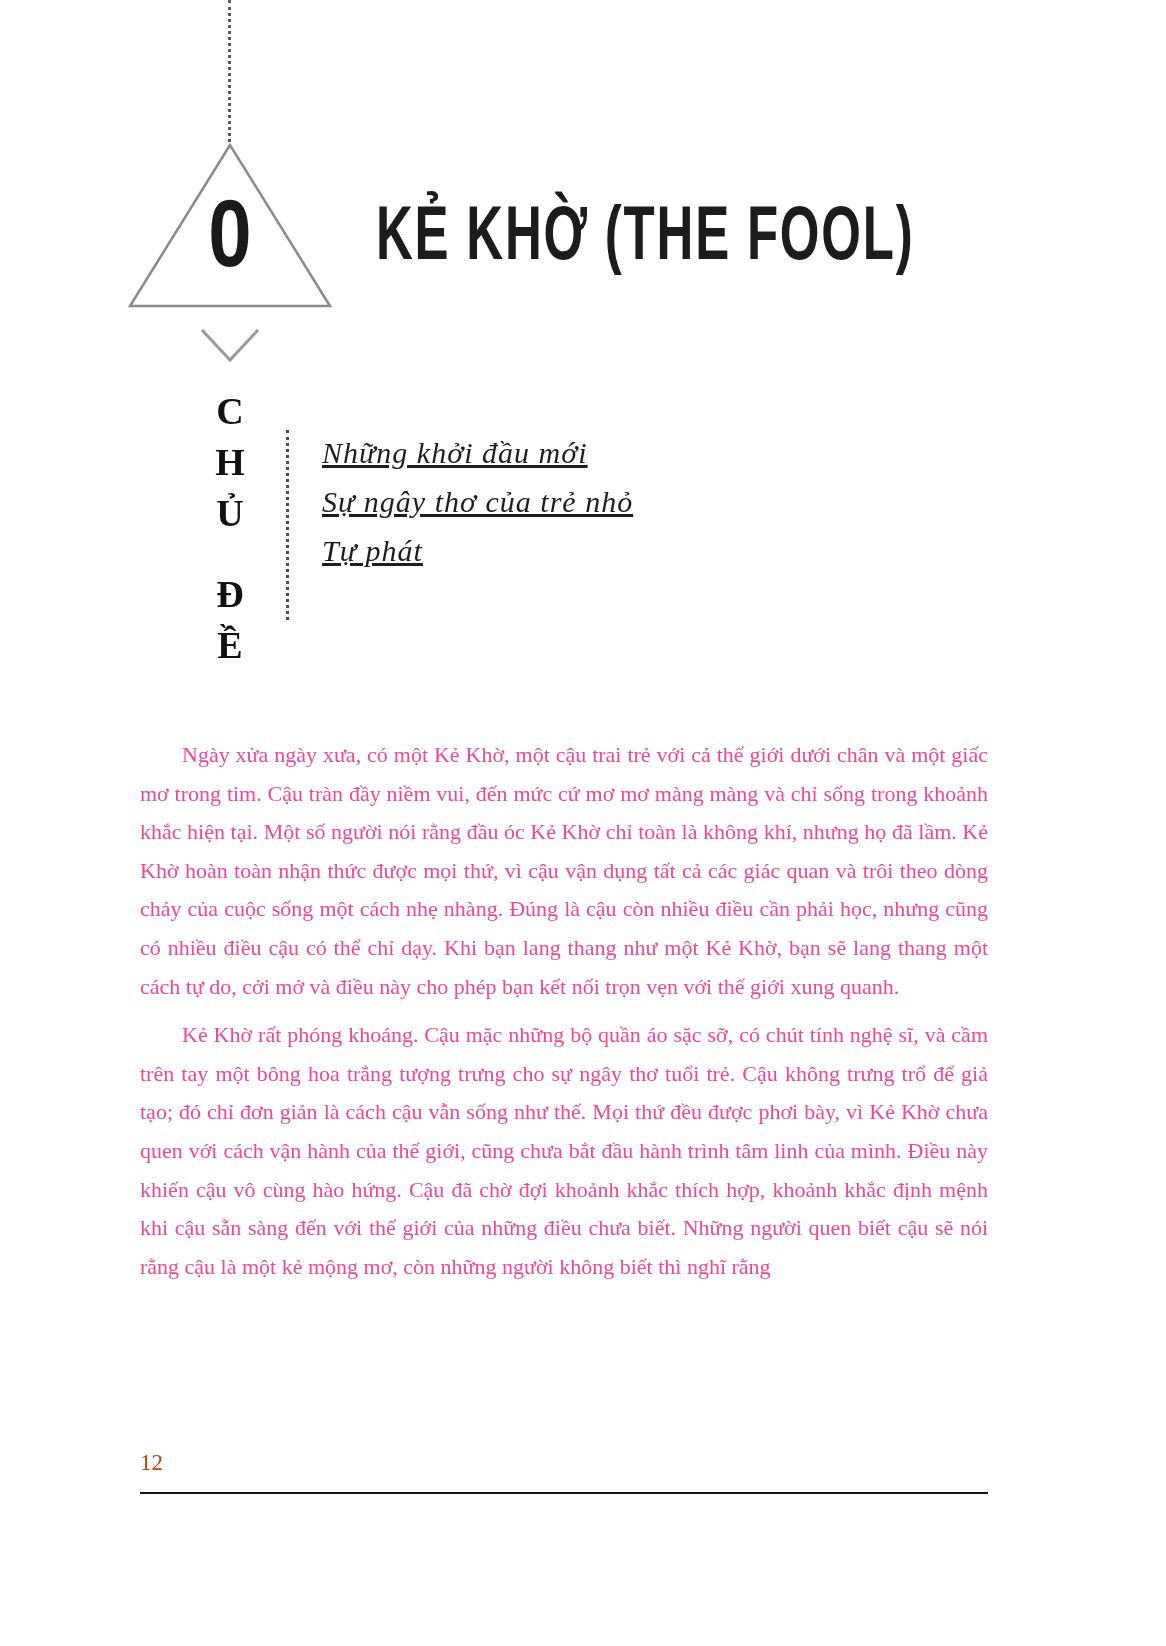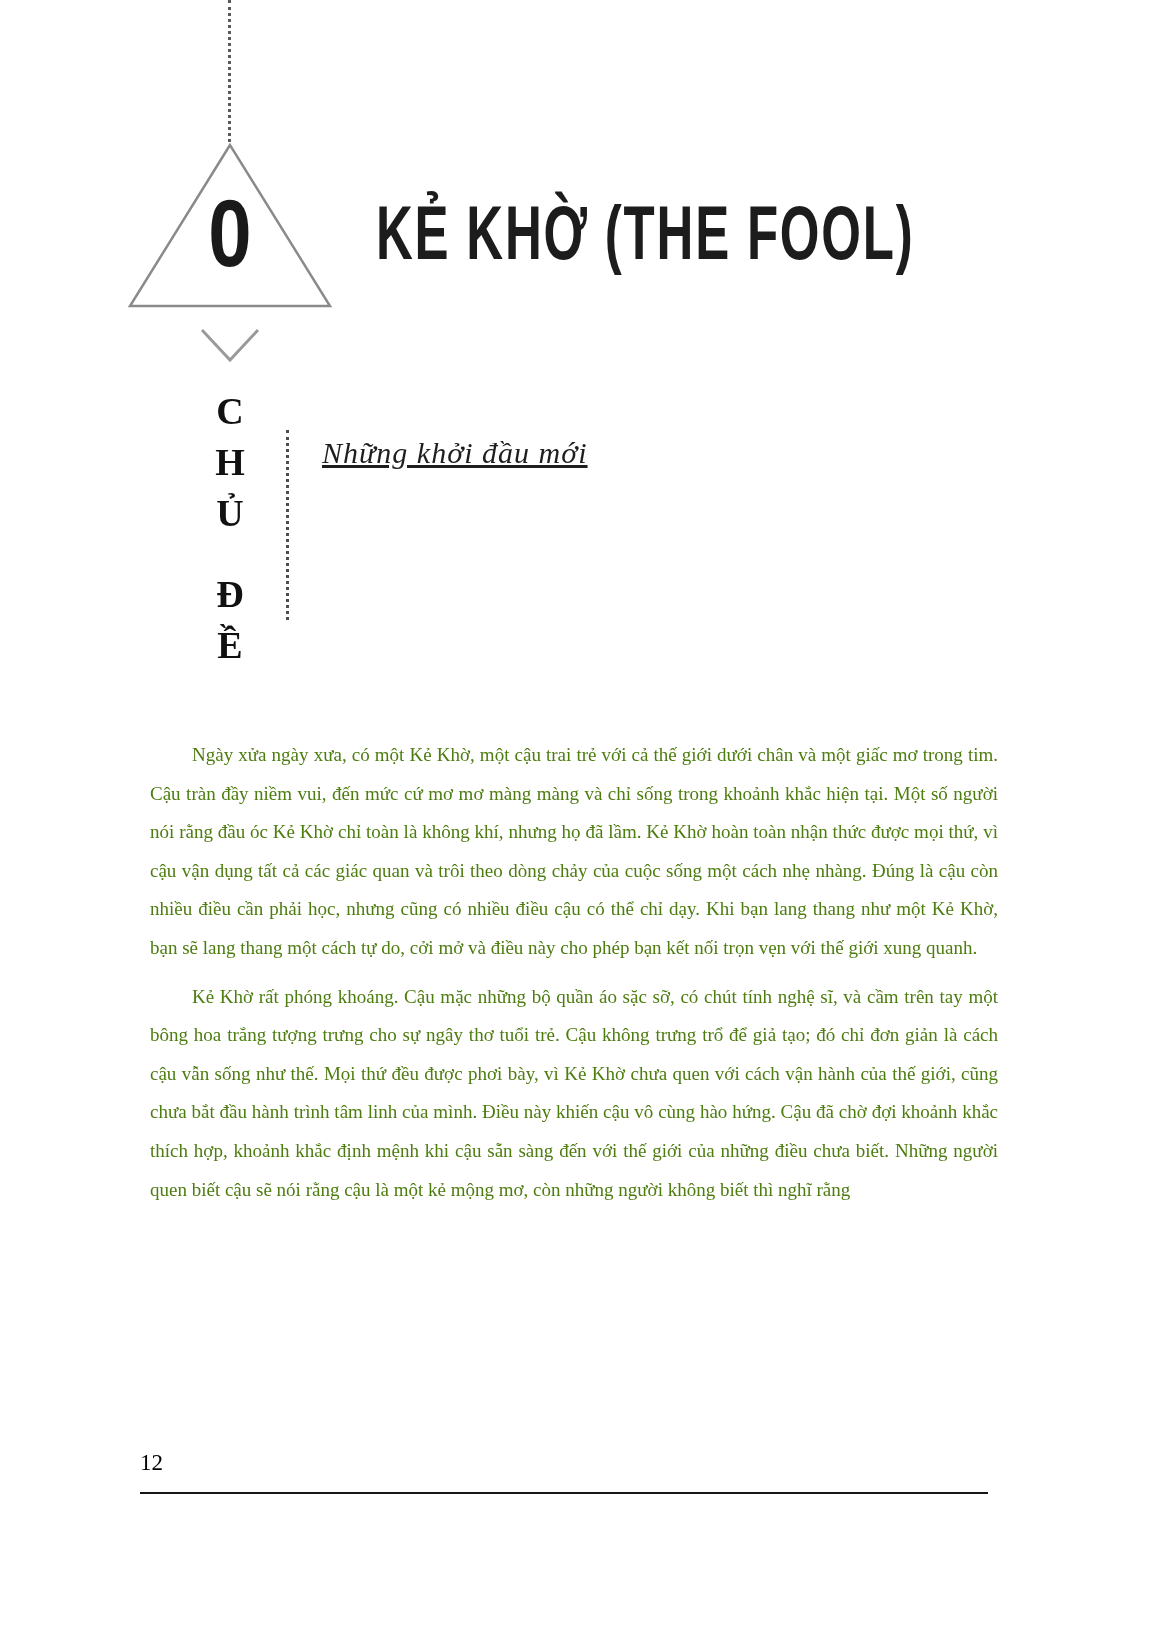"Sự ngây thơ của trẻ" div { html: none -> <div>Sự ngây thơ của trẻ nhỏ</div> }
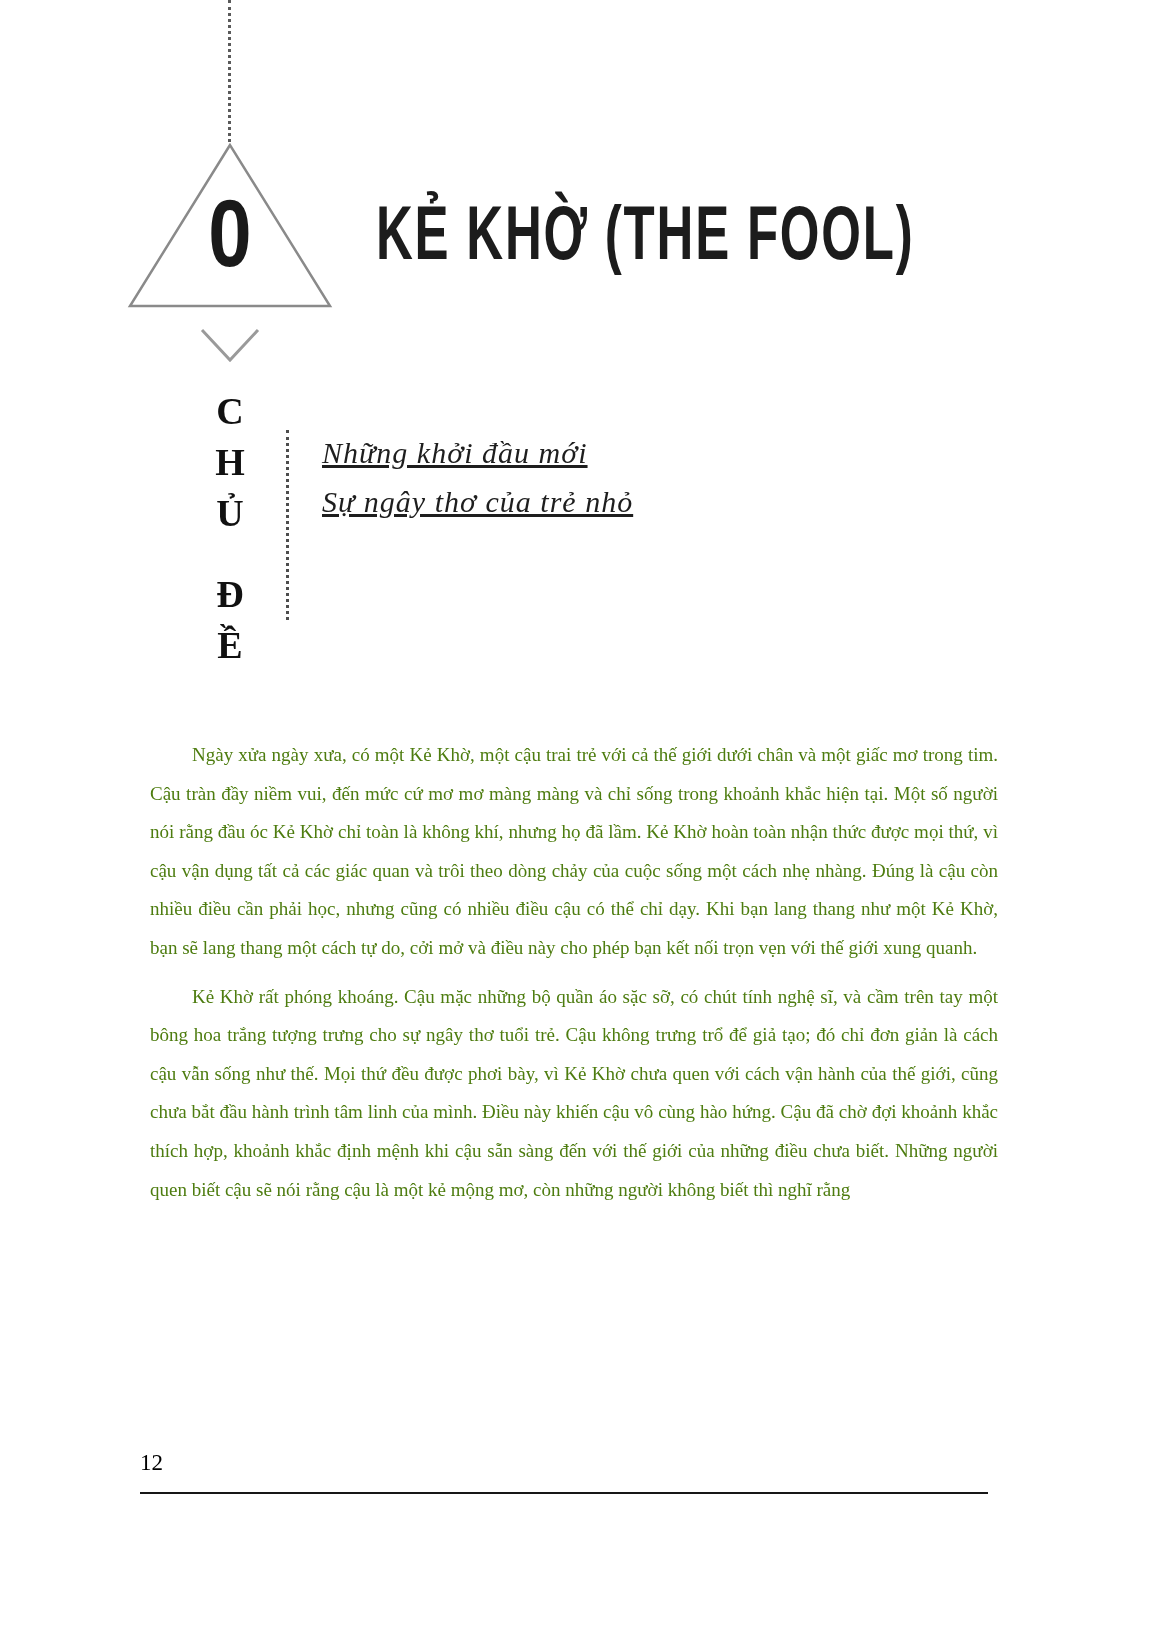"Tự phát" div { html: none -> <div>Tự phát</div> }
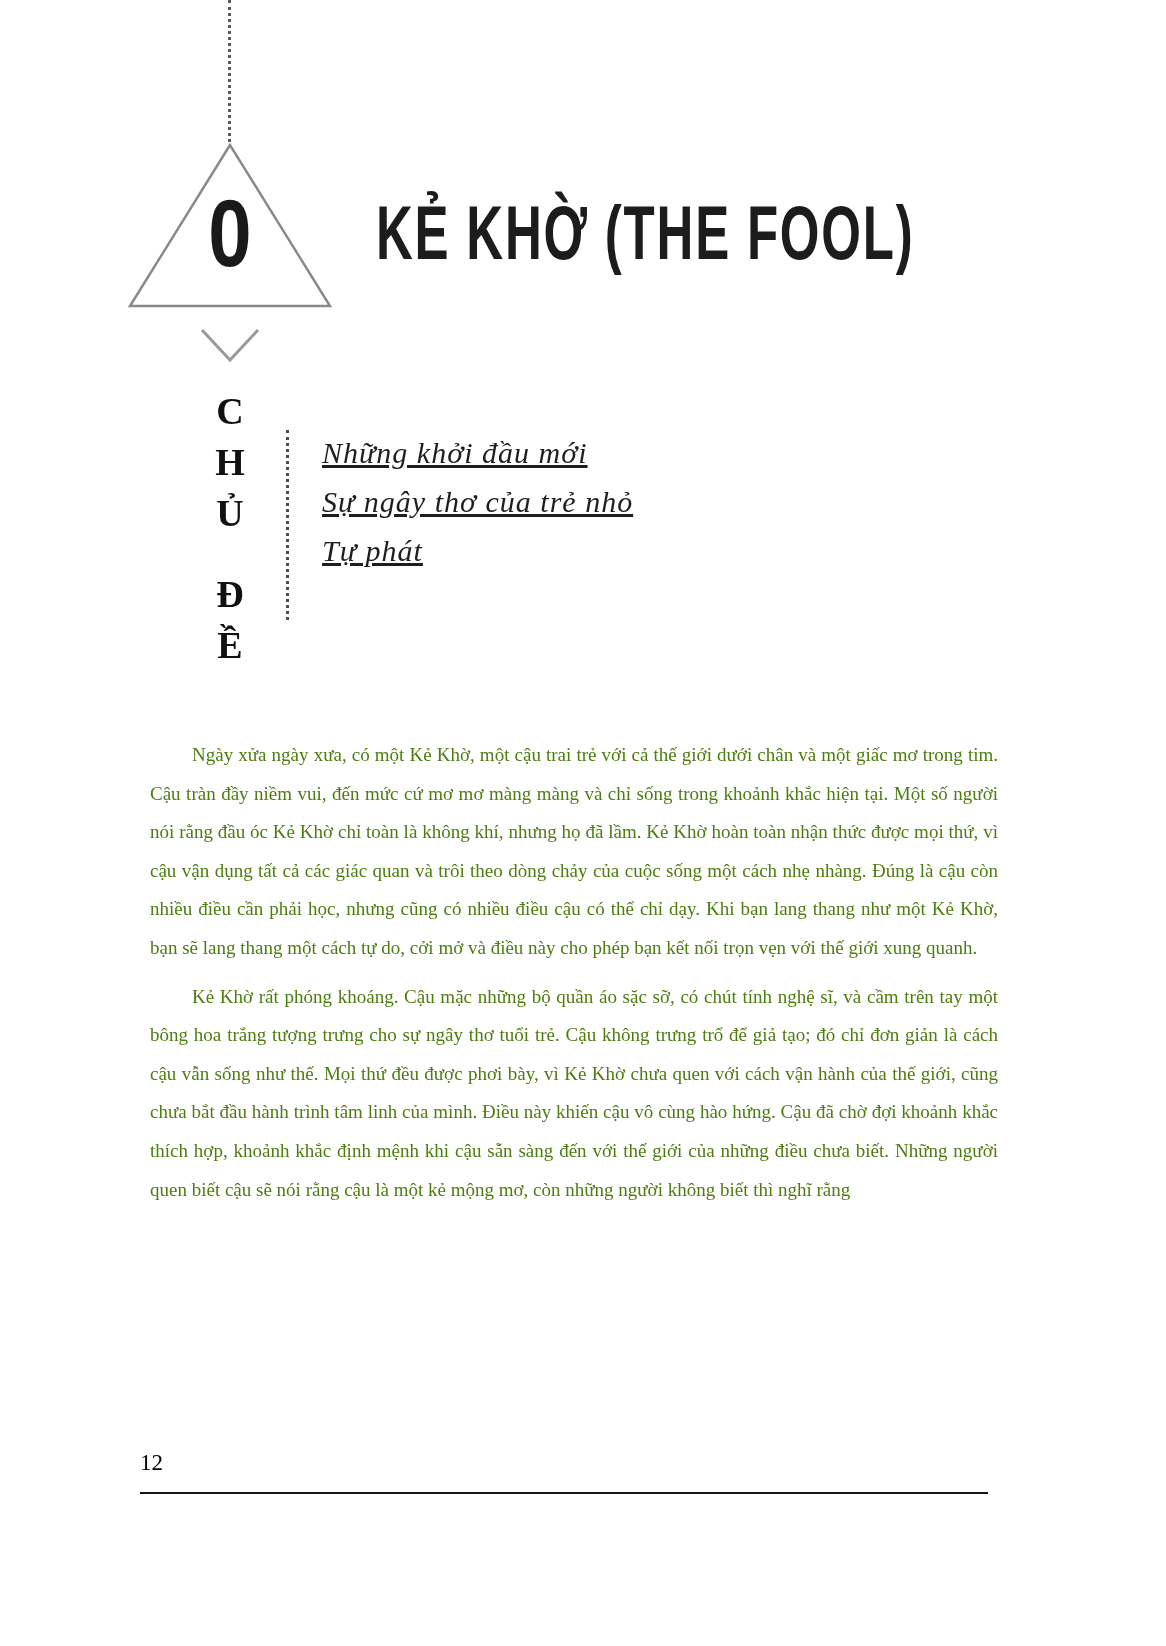"Ngày xửa ngày xưa, có" .body-copy { color: #4d7c0f -> #ec4899; font-size: 19px -> 22px; margin-left: 10px -> none }
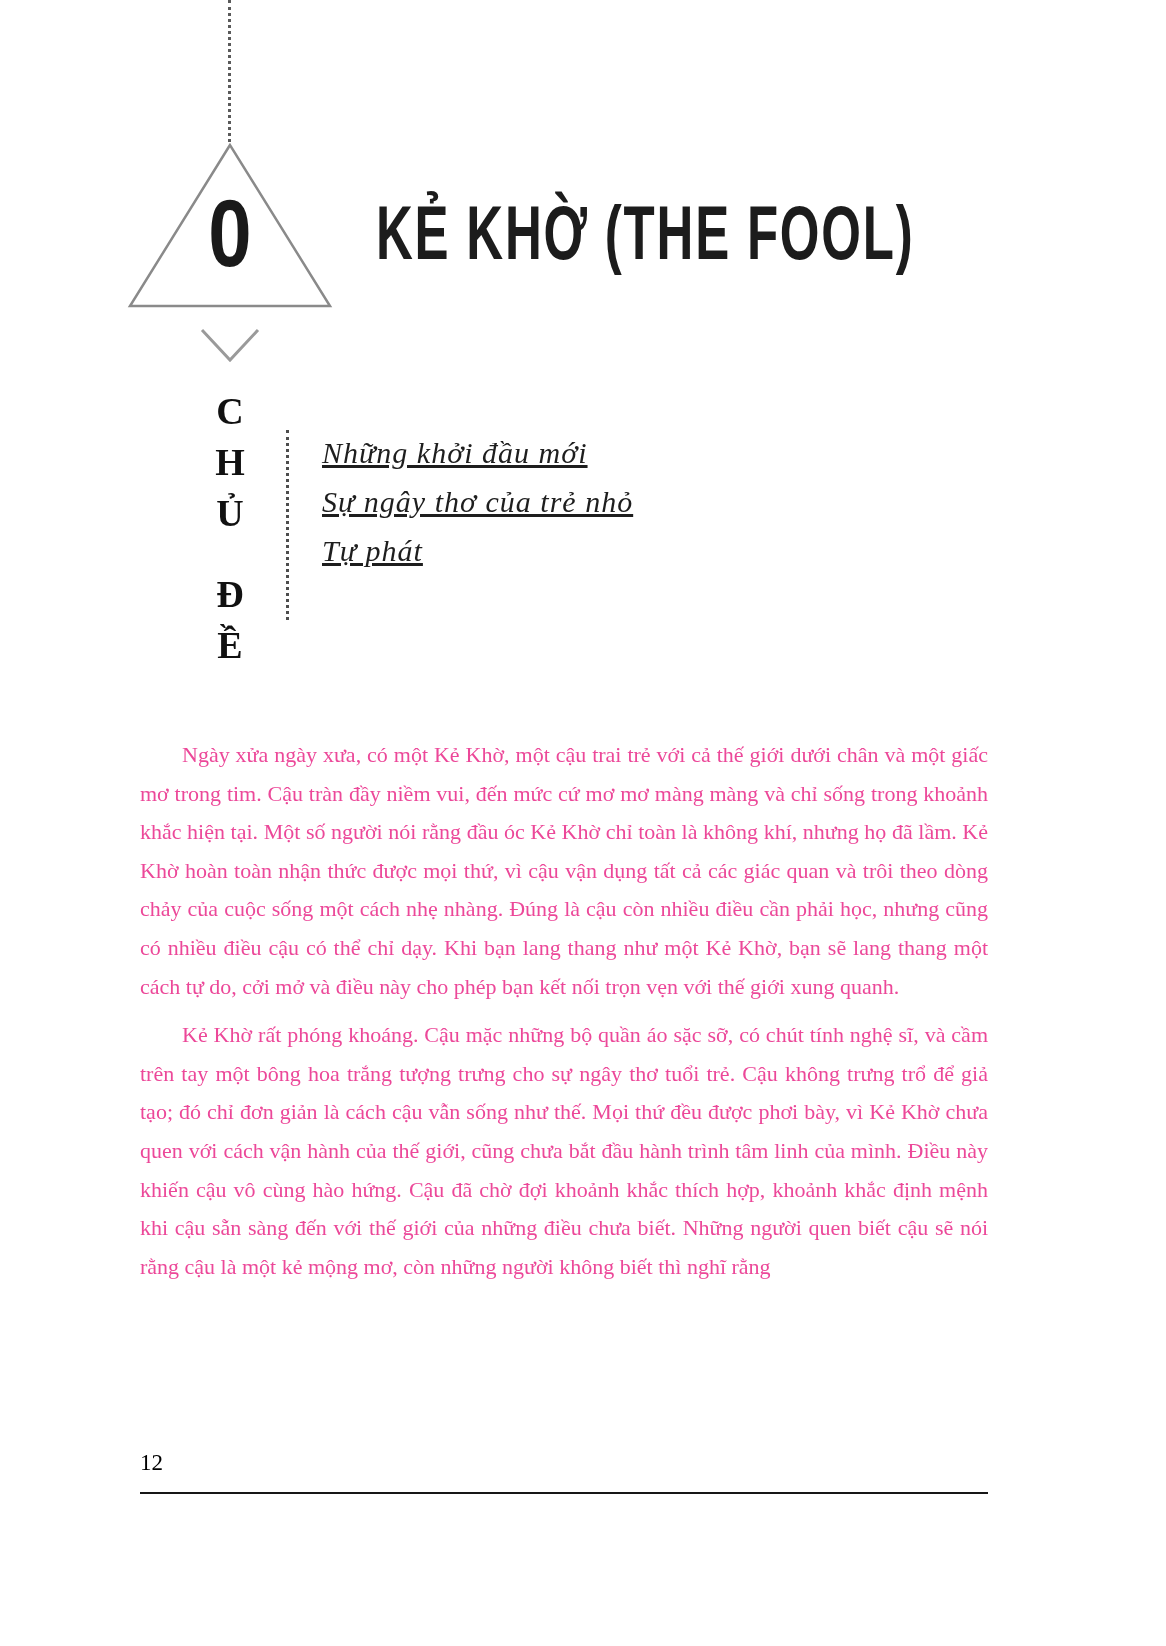"12" .footer { color: #000000 -> #c2410c }
